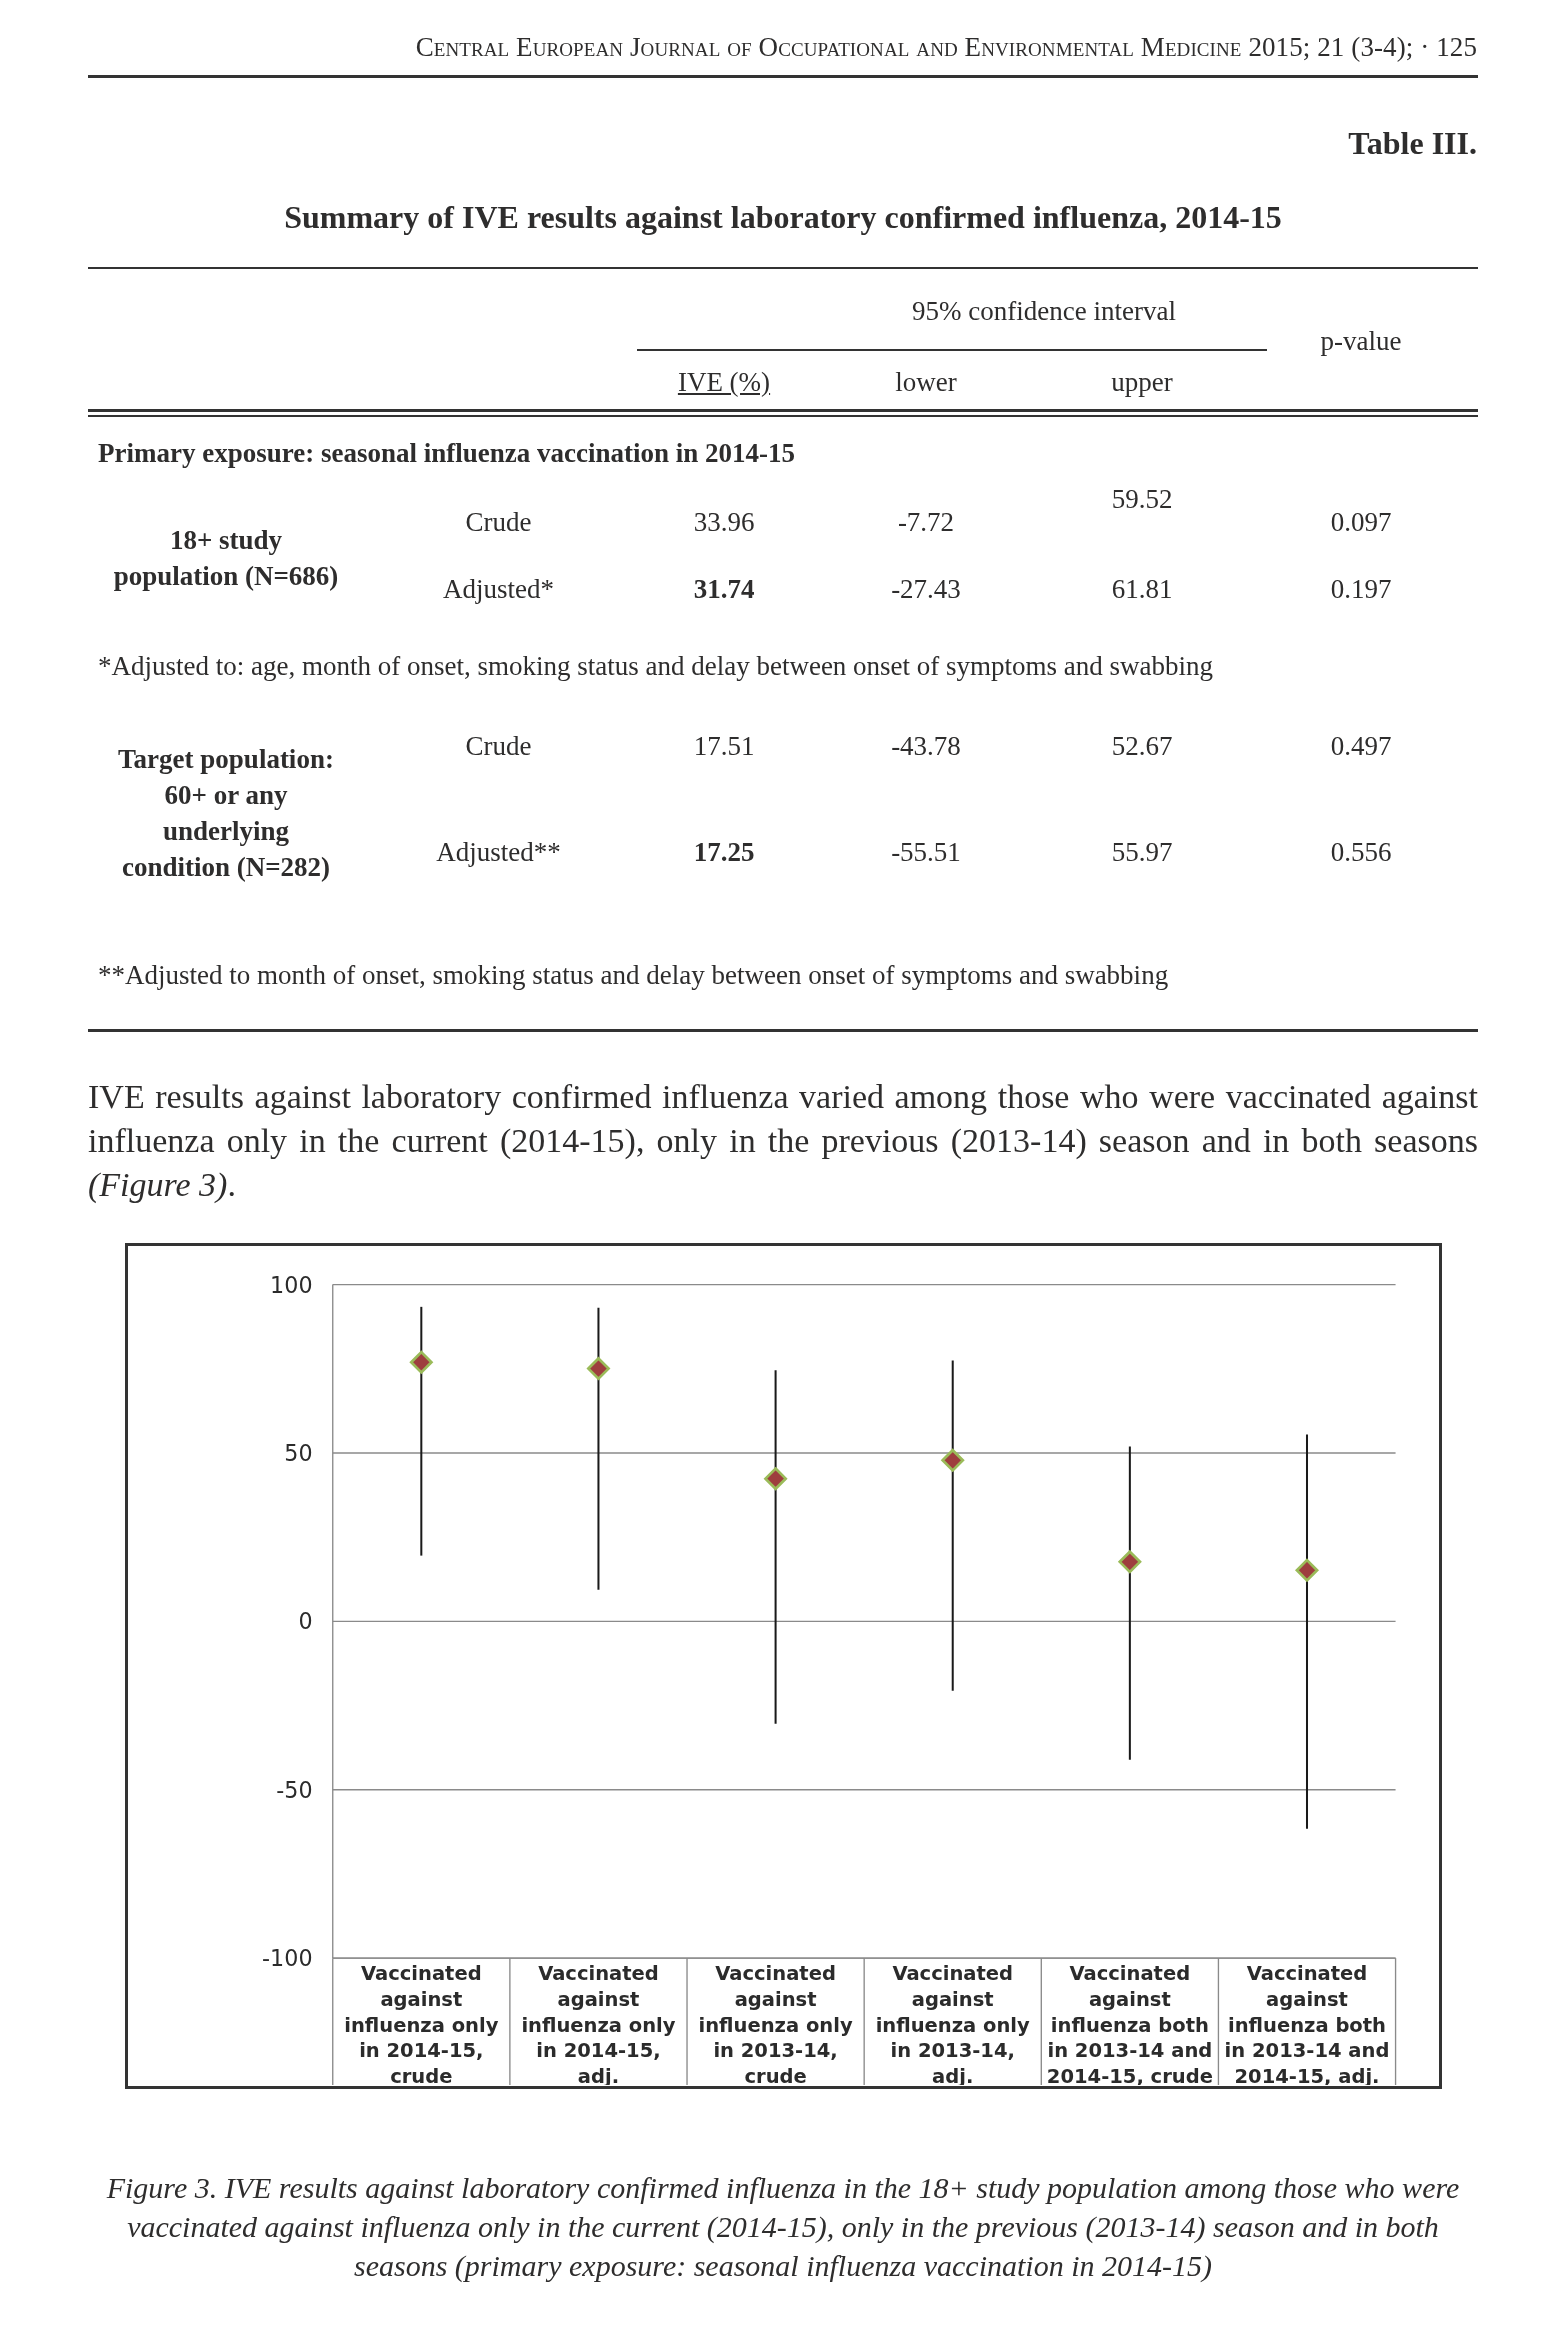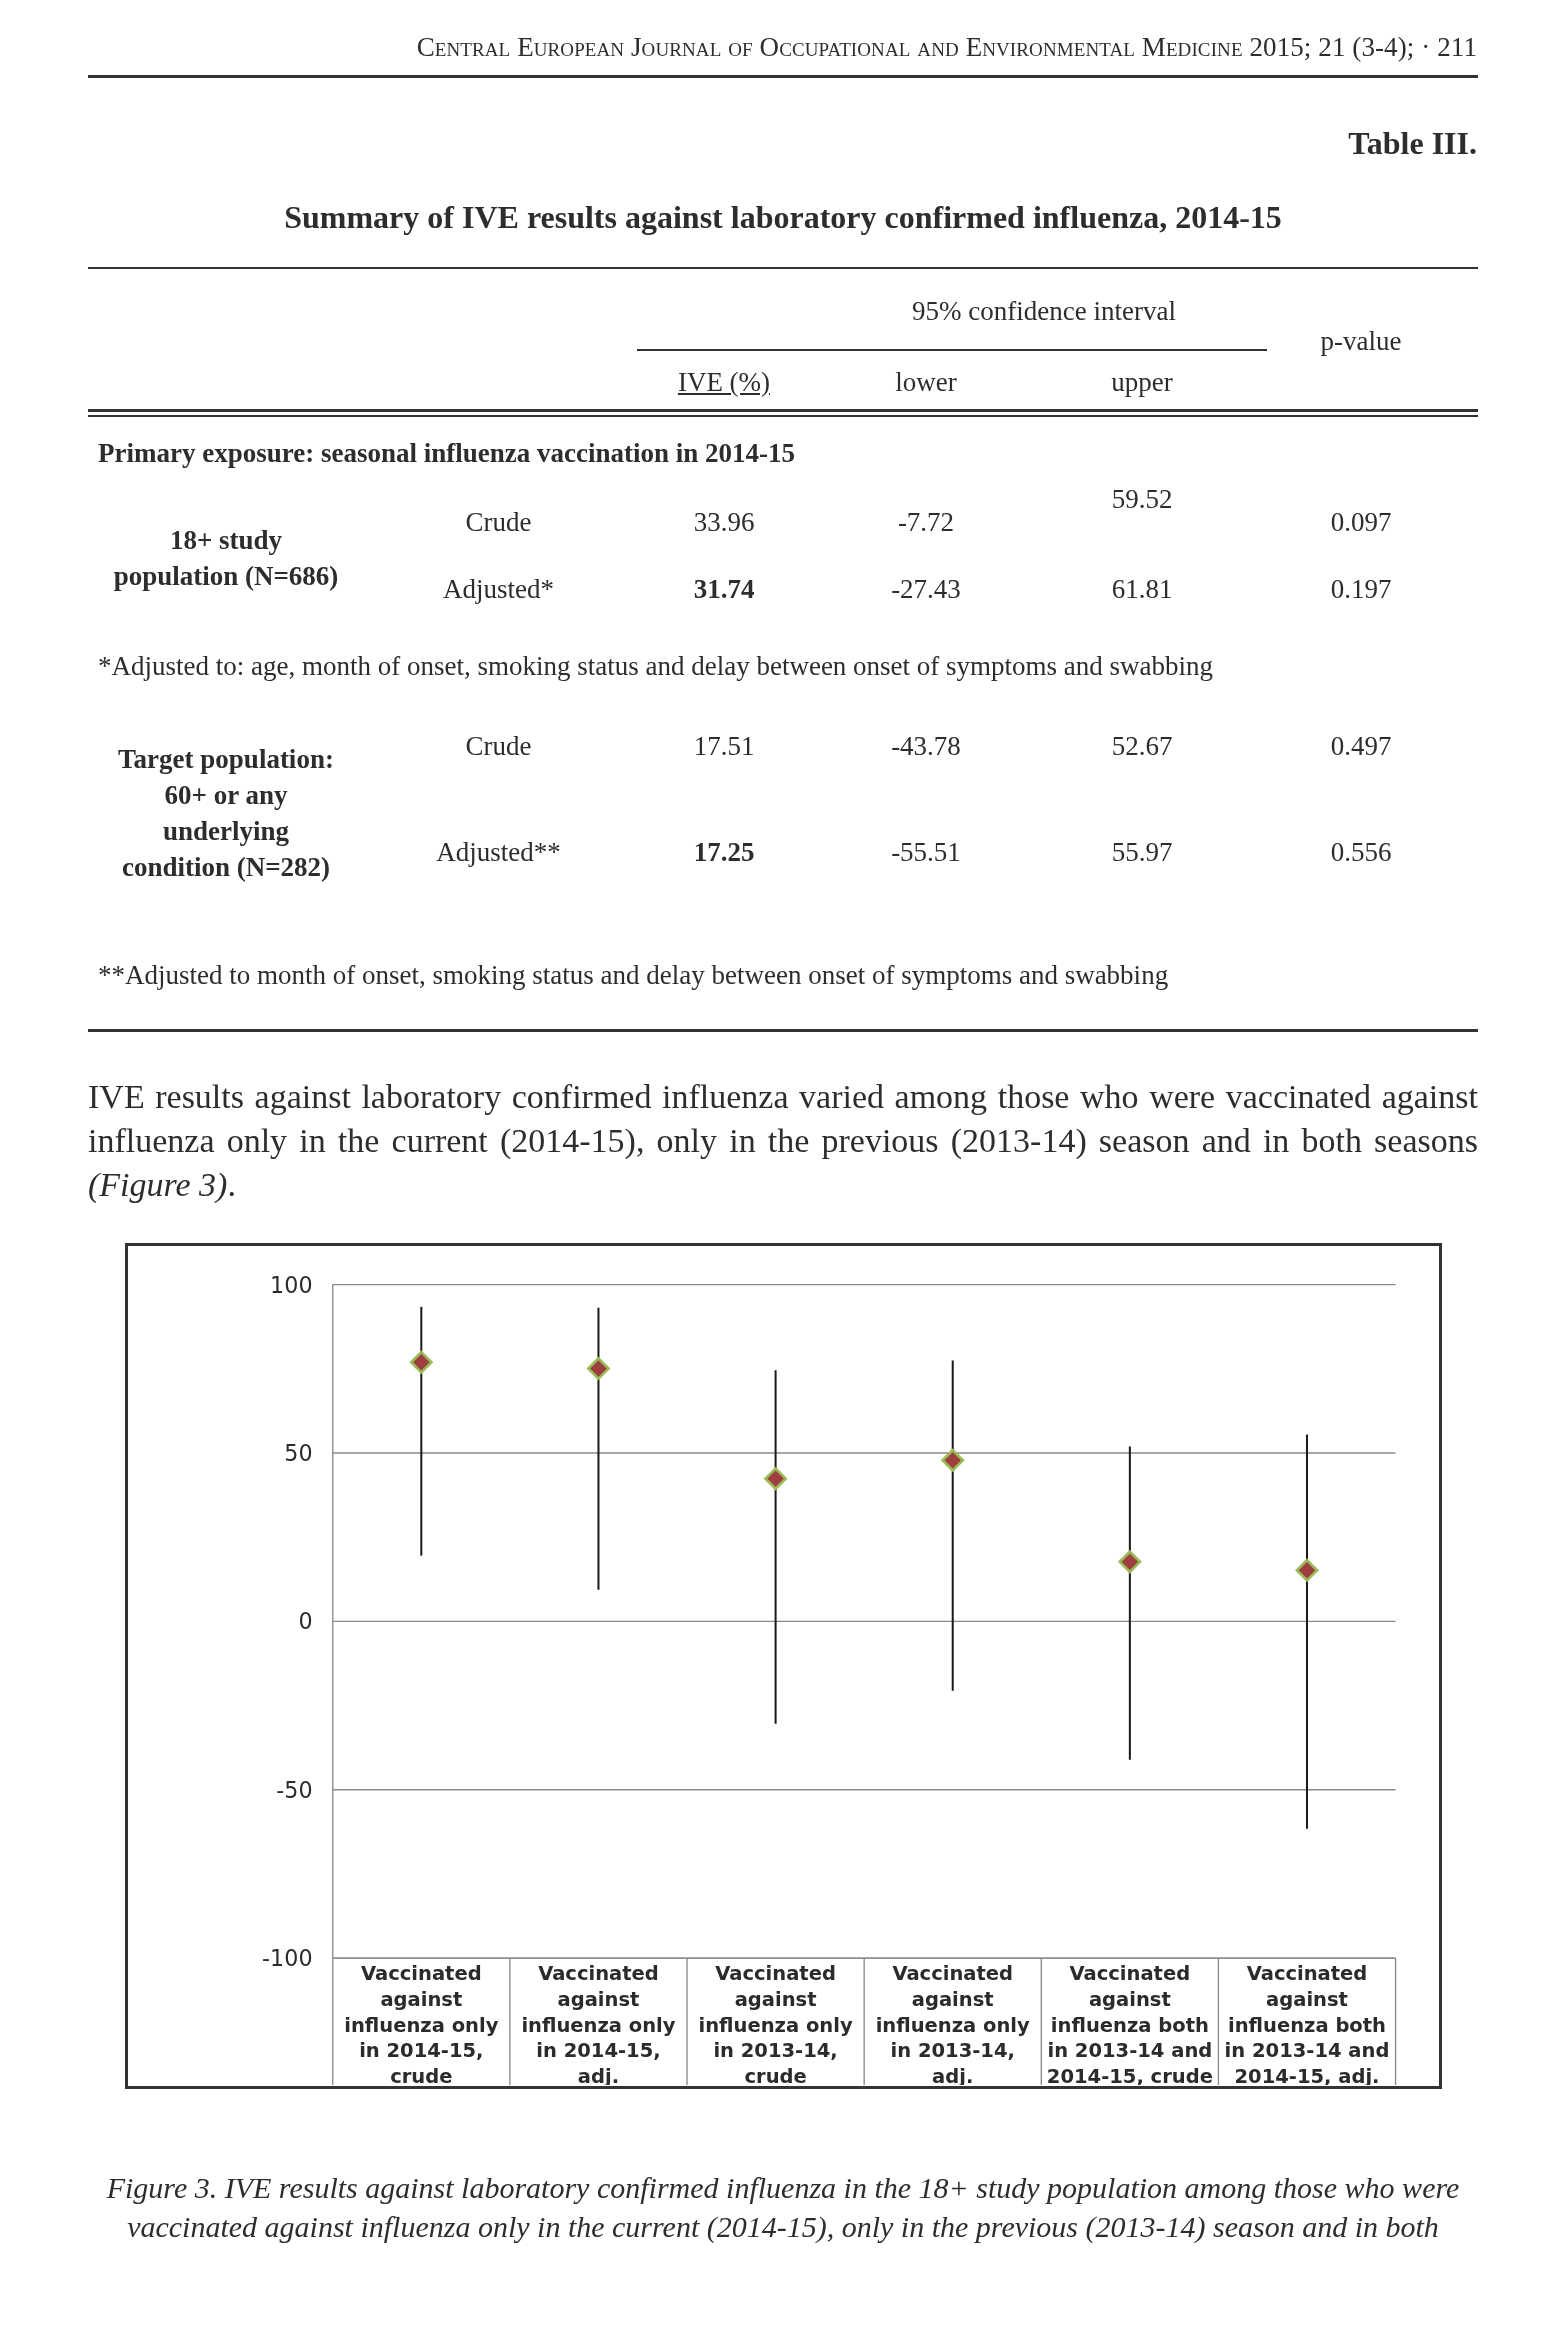"Central European Journal of Occupational" div.abs { text: 211 -> 125 }
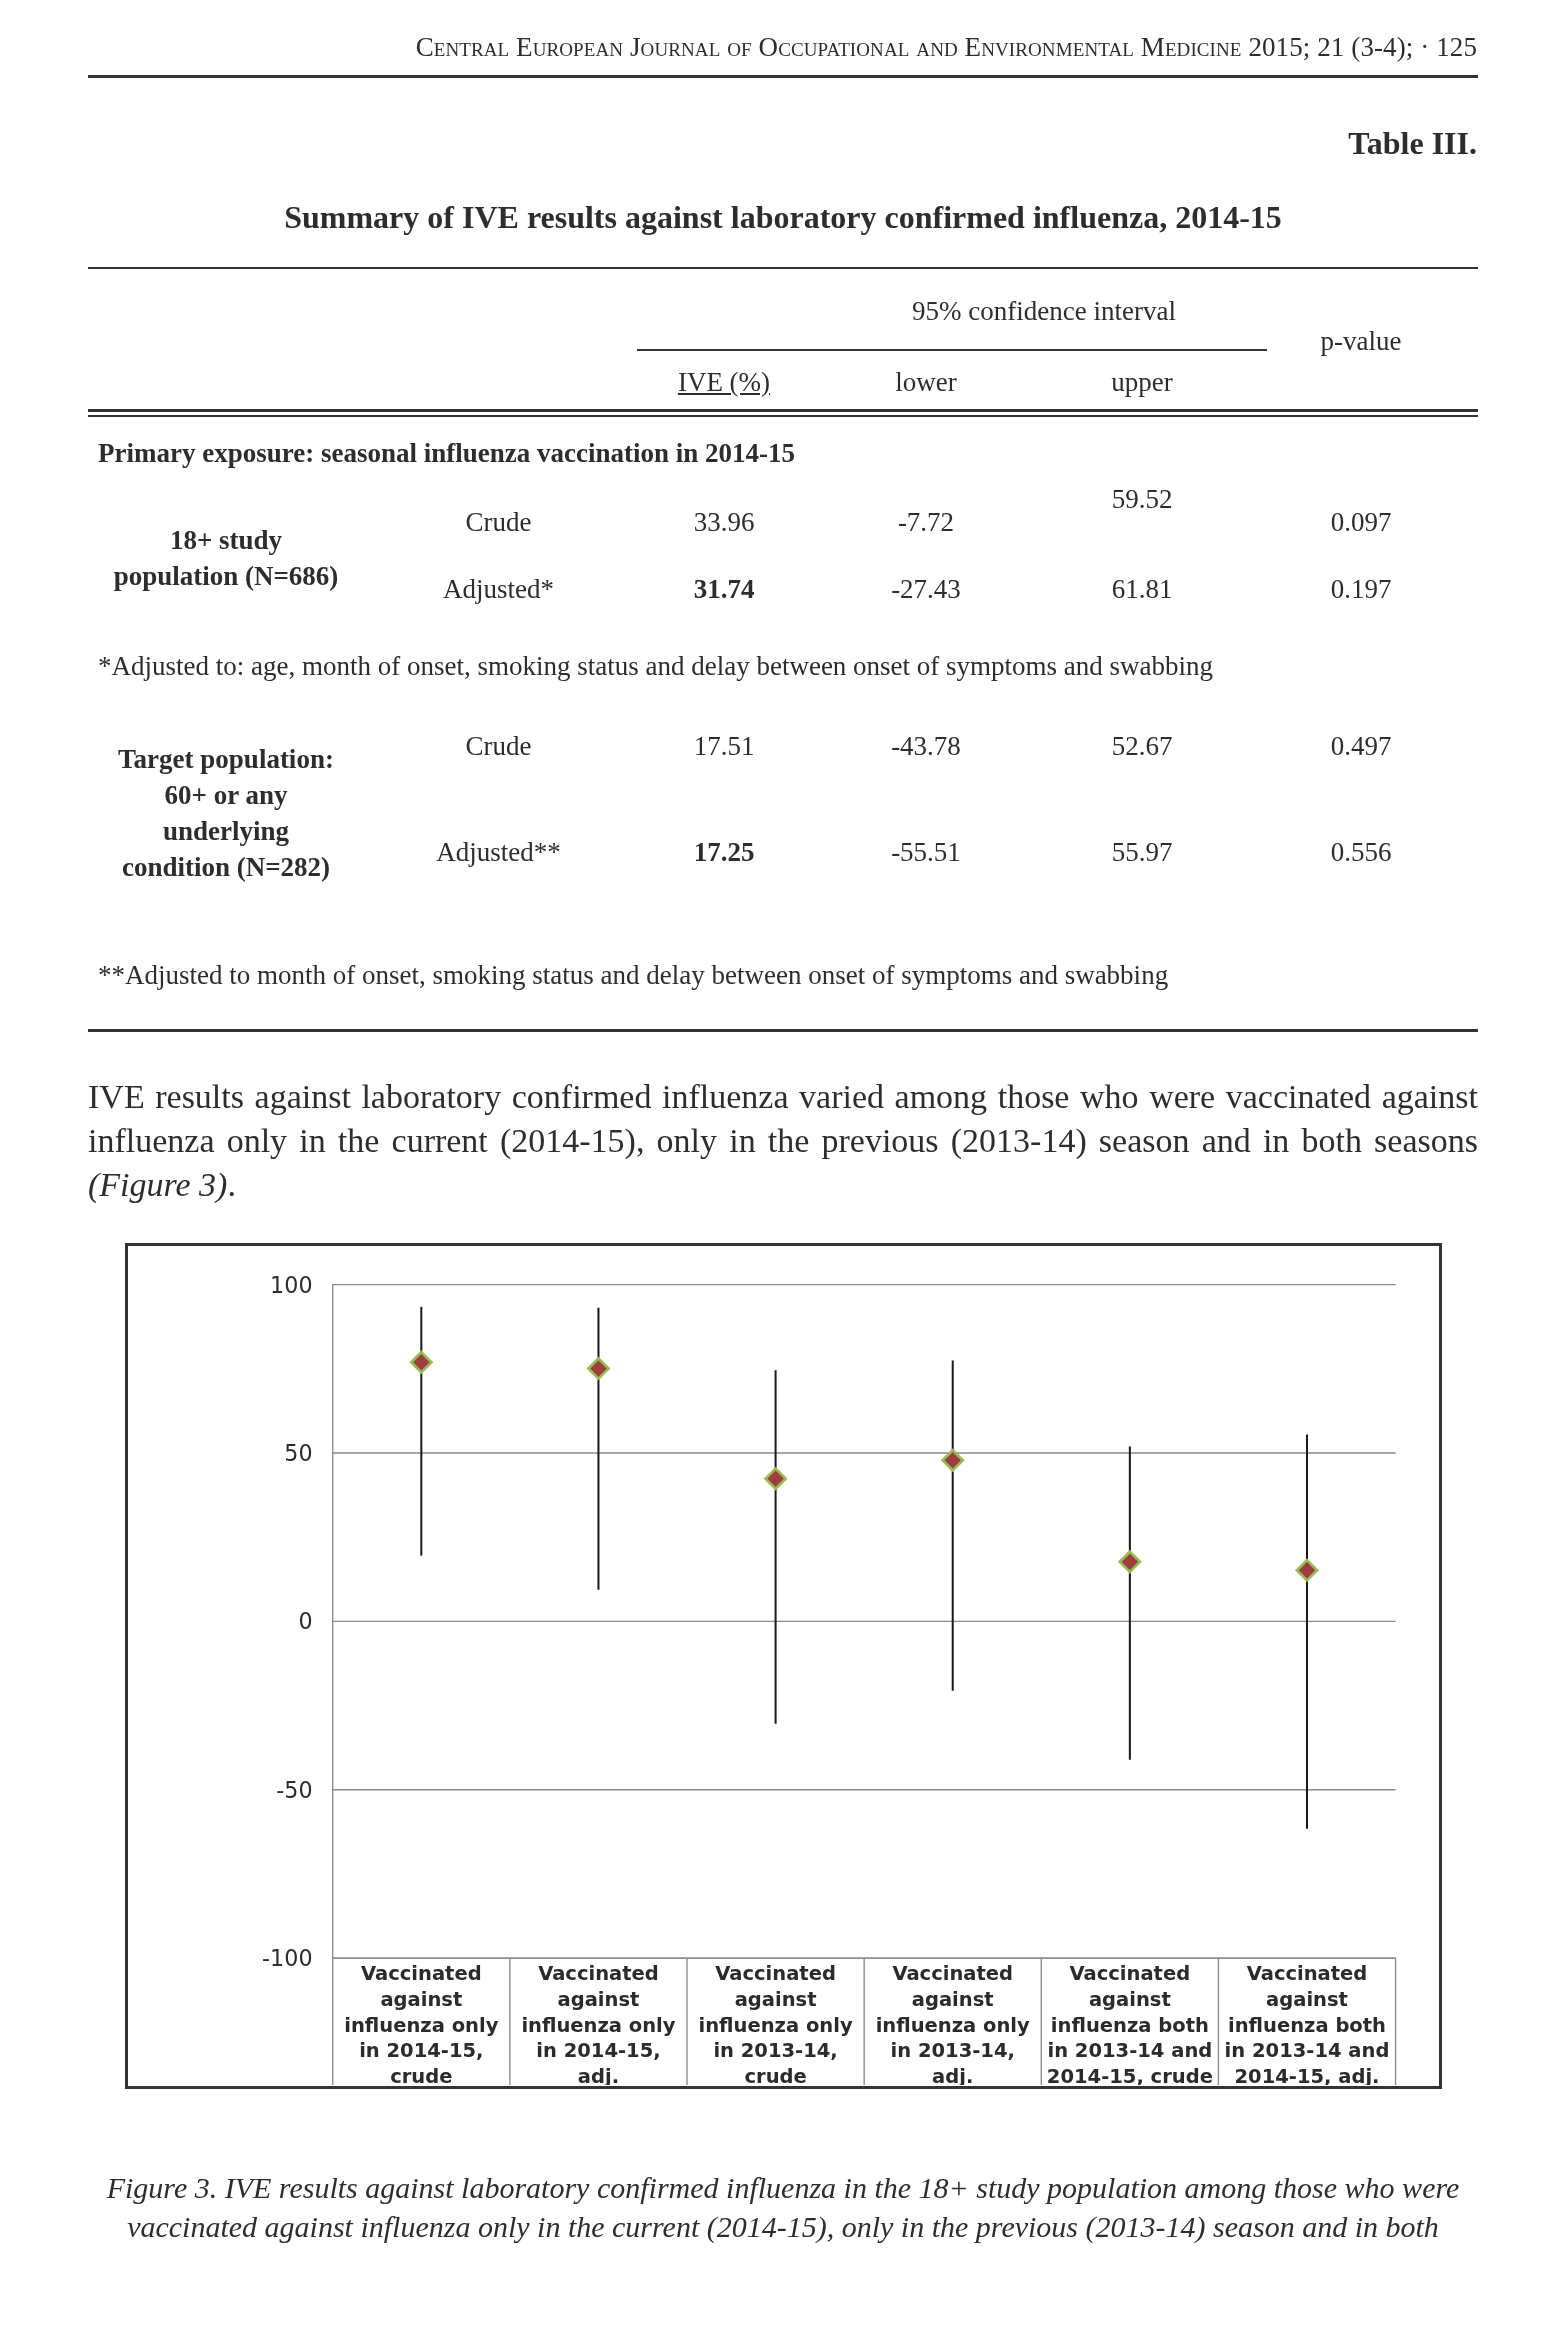"seasons (primary exposure: seasonal" div { html: none -> <div>seasons (primary exposure: seasonal influenza vaccination in 2014-15)</div> }
